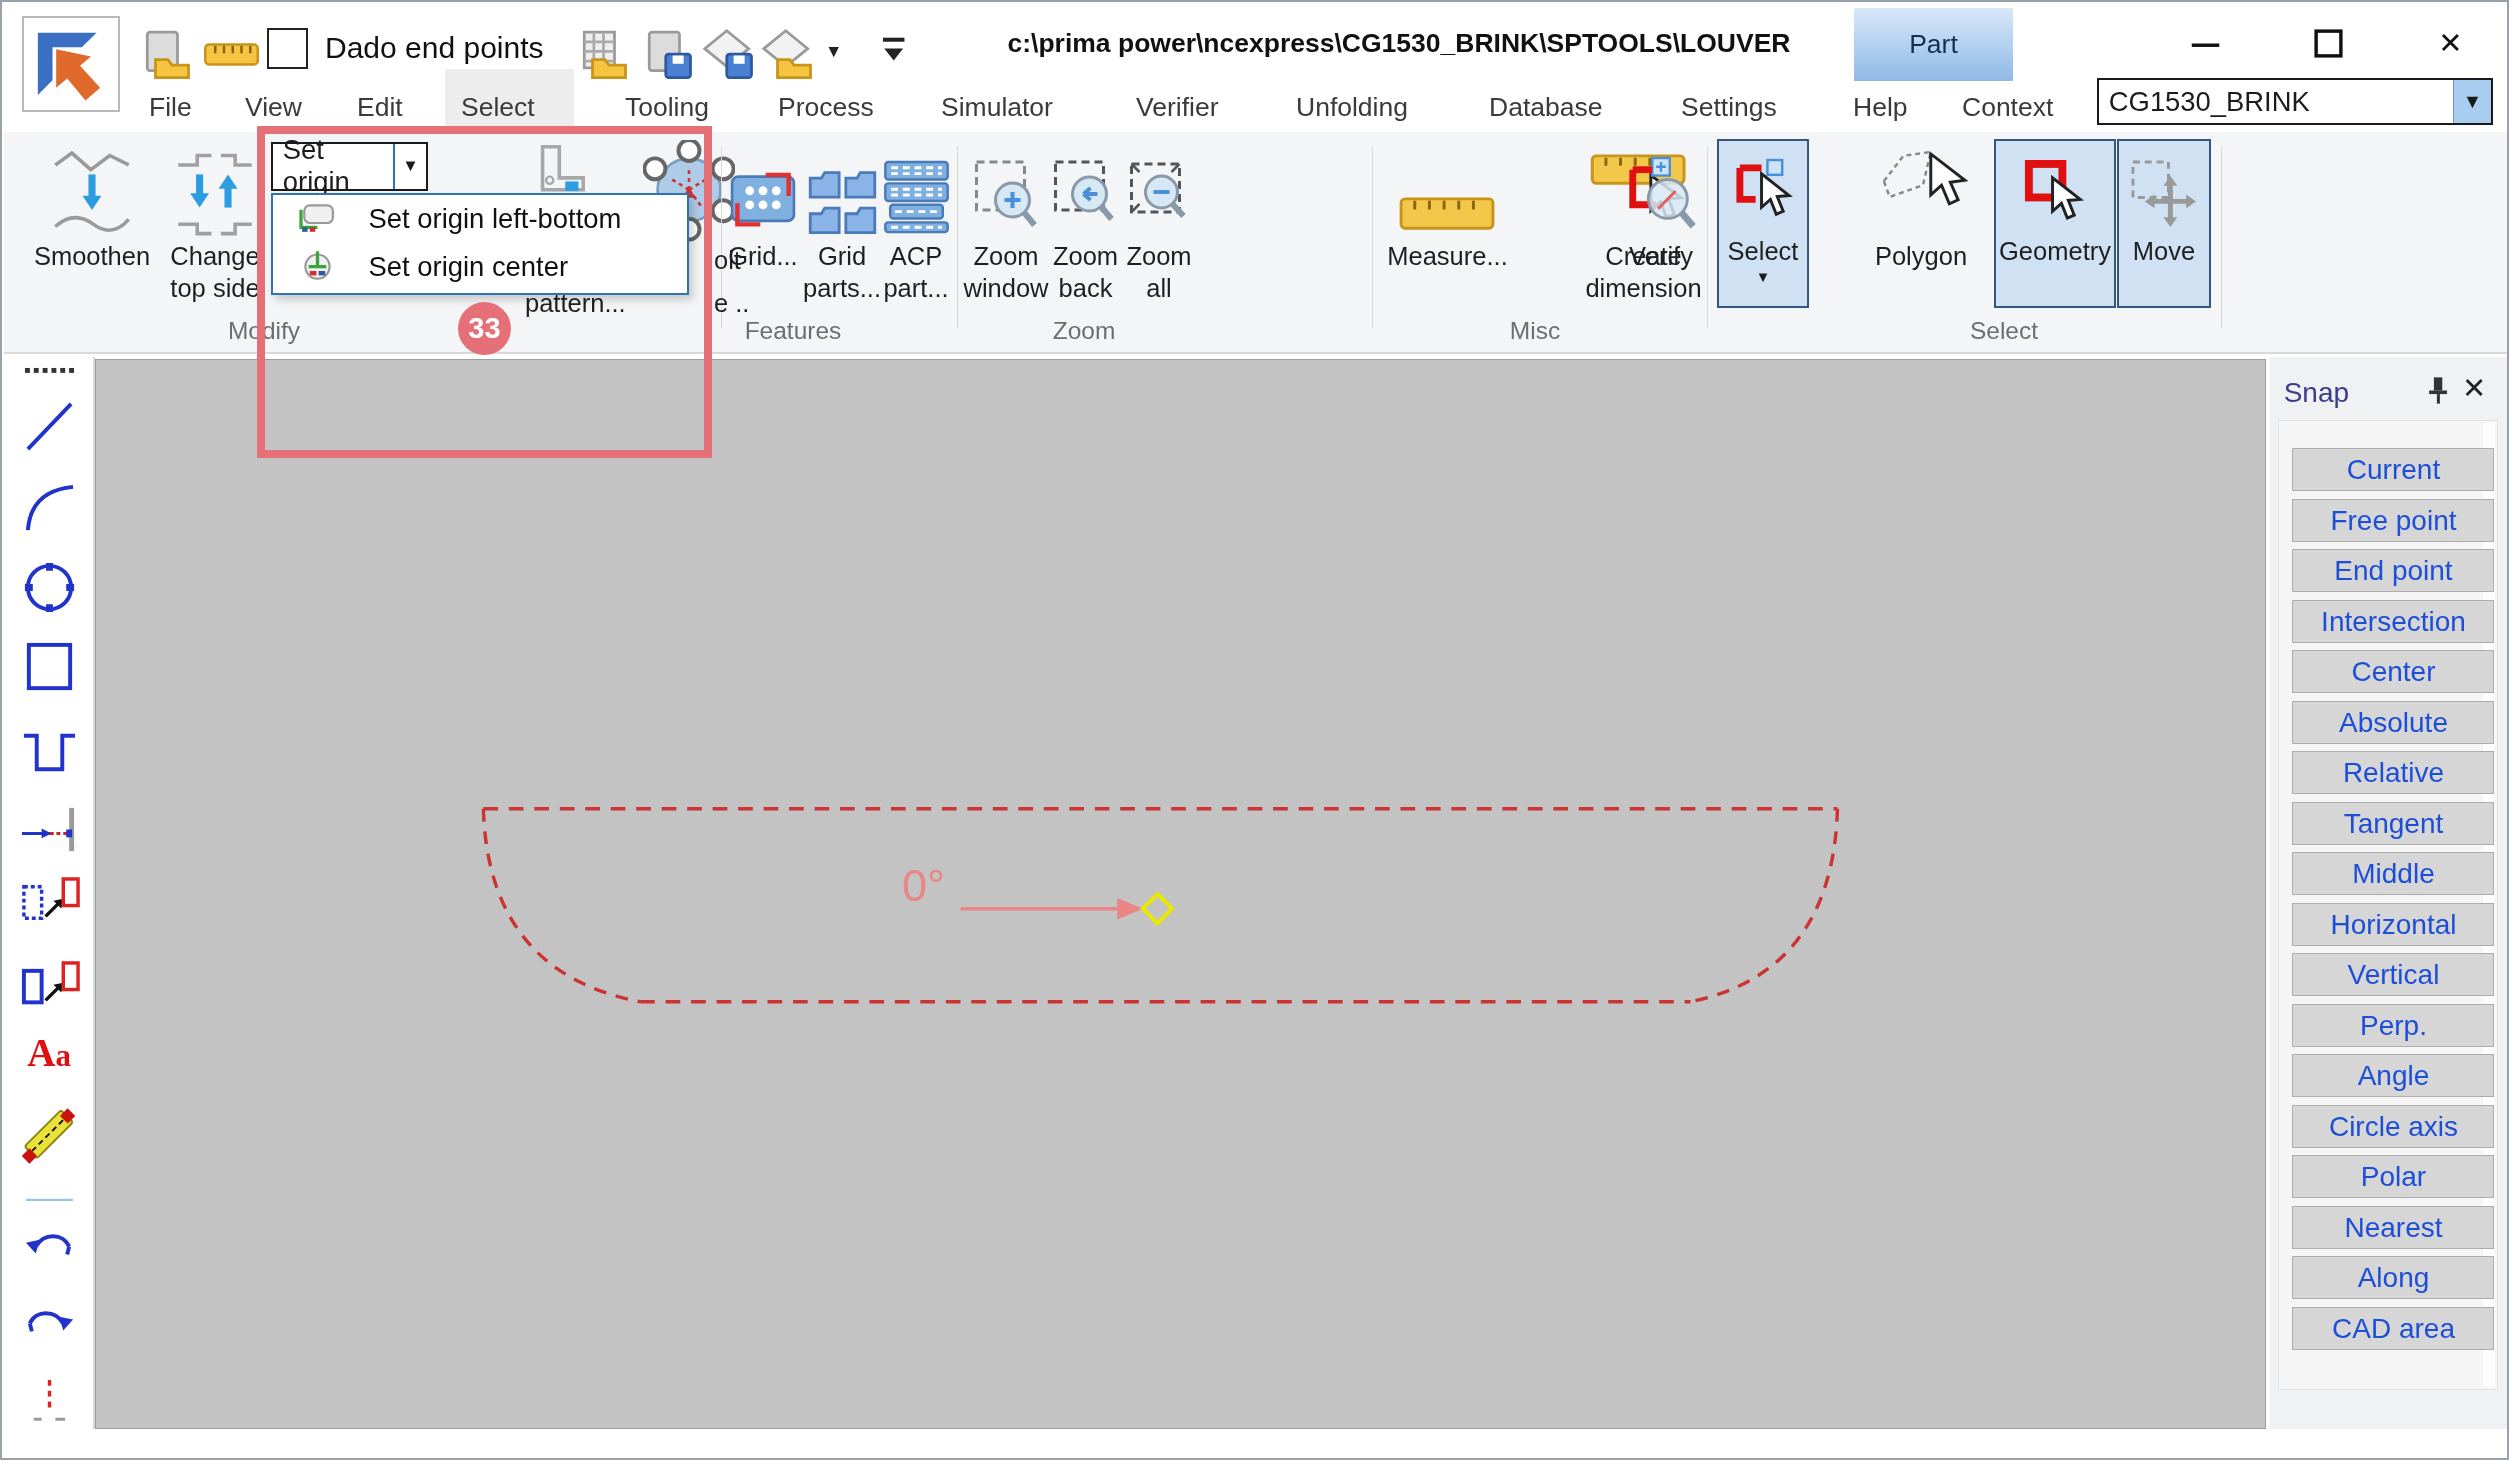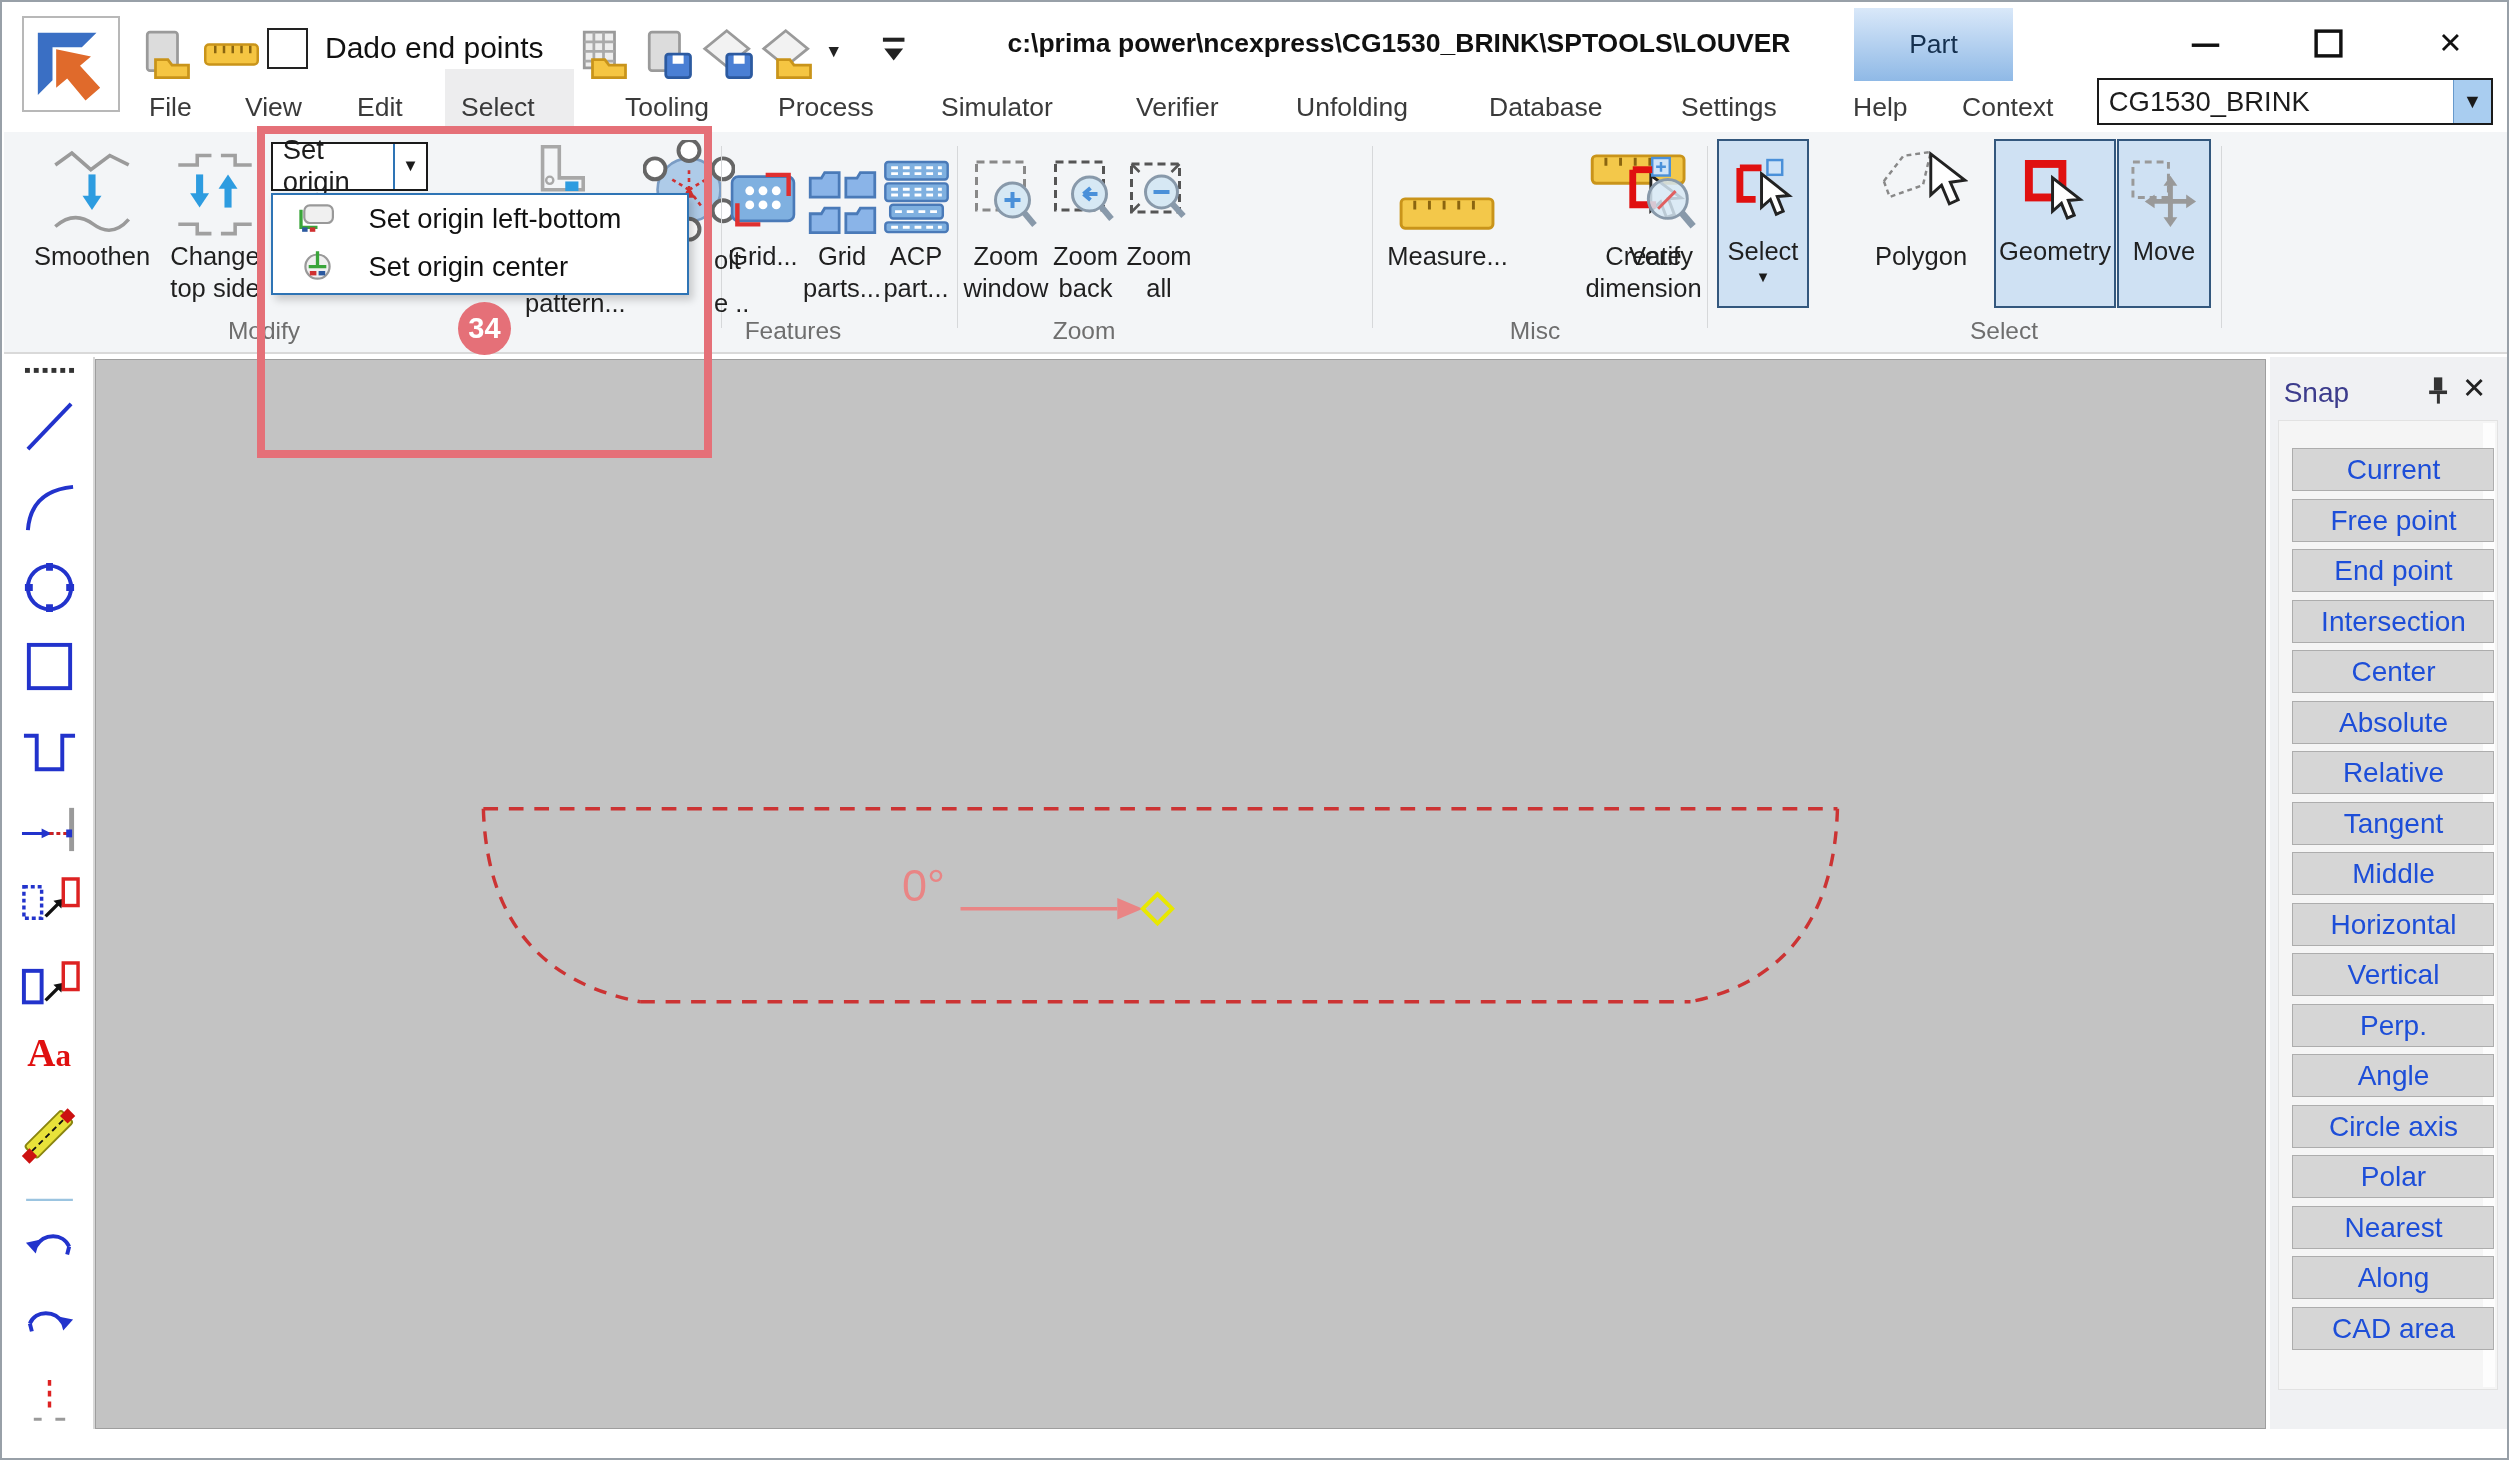"34" span { text: 34 -> 33 }
